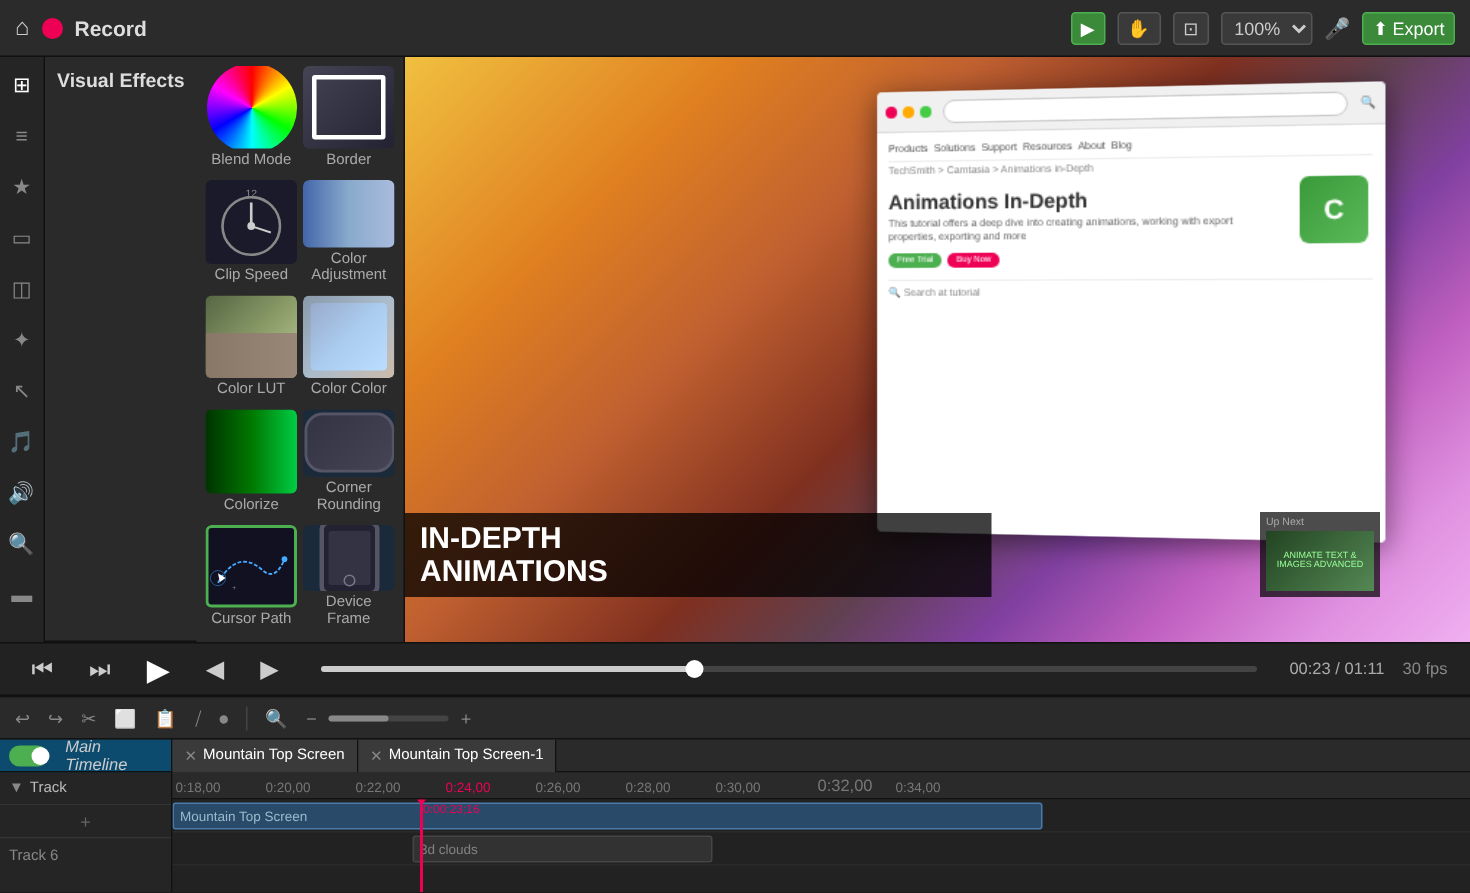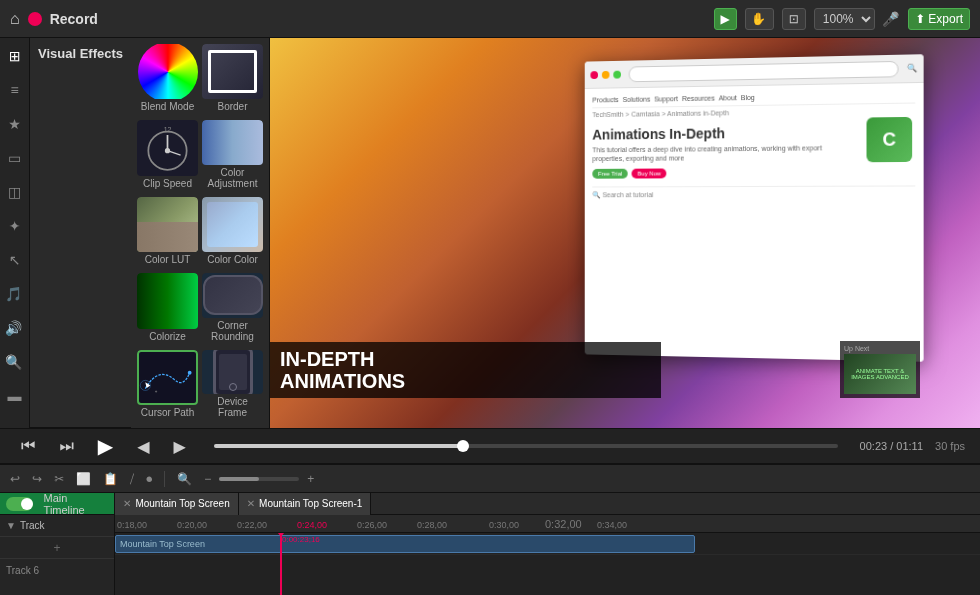"Main Timeline" .track-label-header { background: #15803d -> #0c4a6e; font-style: none -> italic }
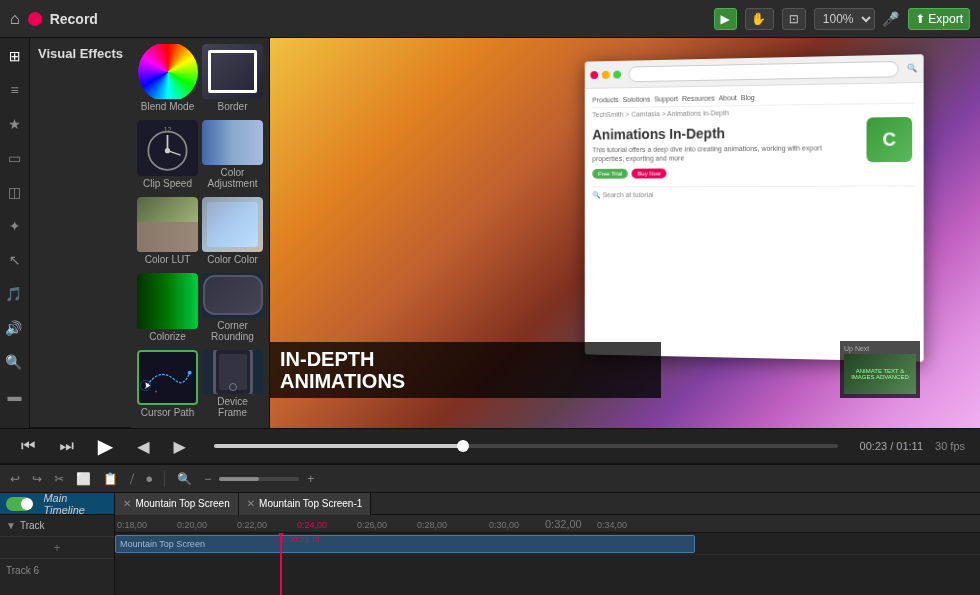"0:30,00" span { margin-left: 12px -> none }
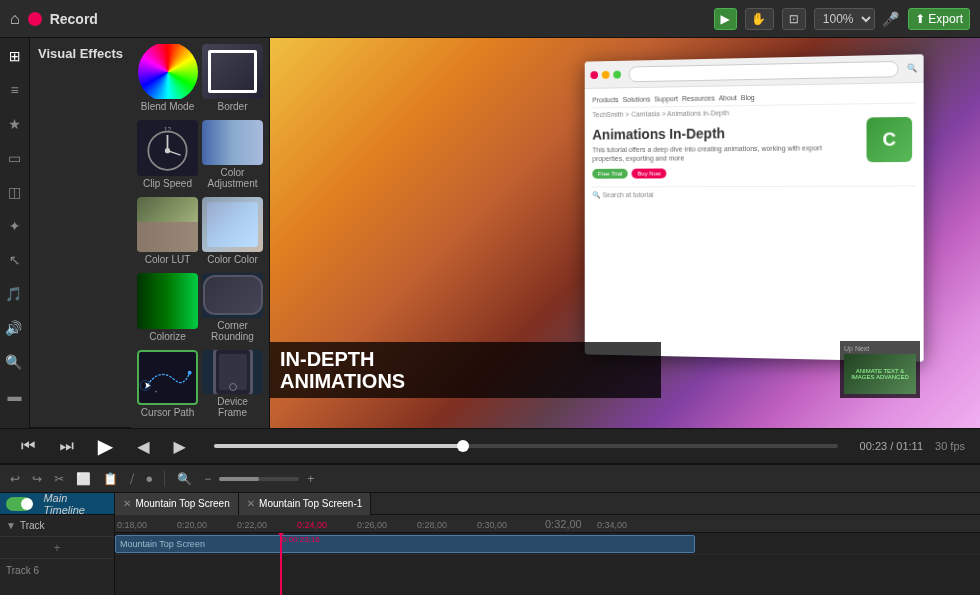"3d clouds" div.timeline-track-row { html: none -> <div> <div> <span>3d clouds</span> </div> </div> }
